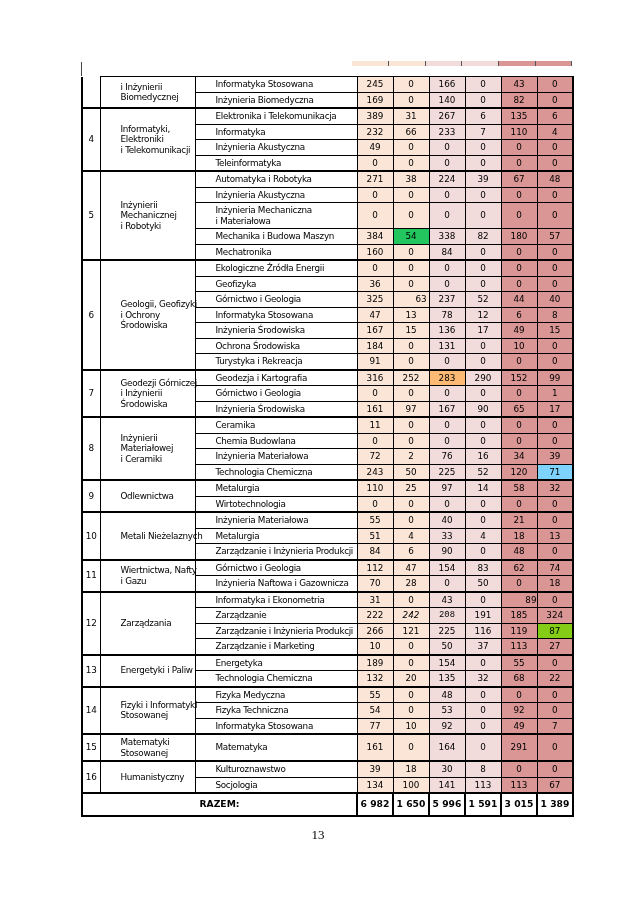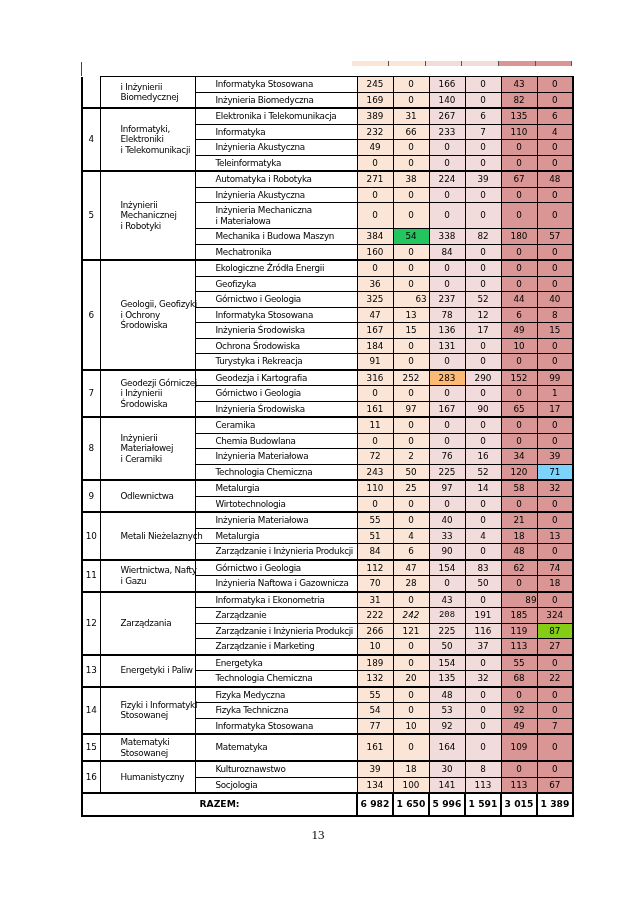"109" td.num { text: 109 -> 291 }
